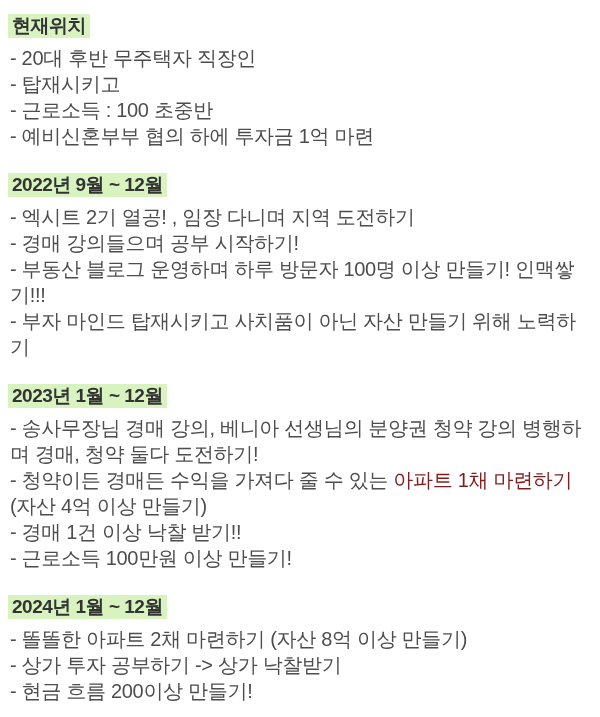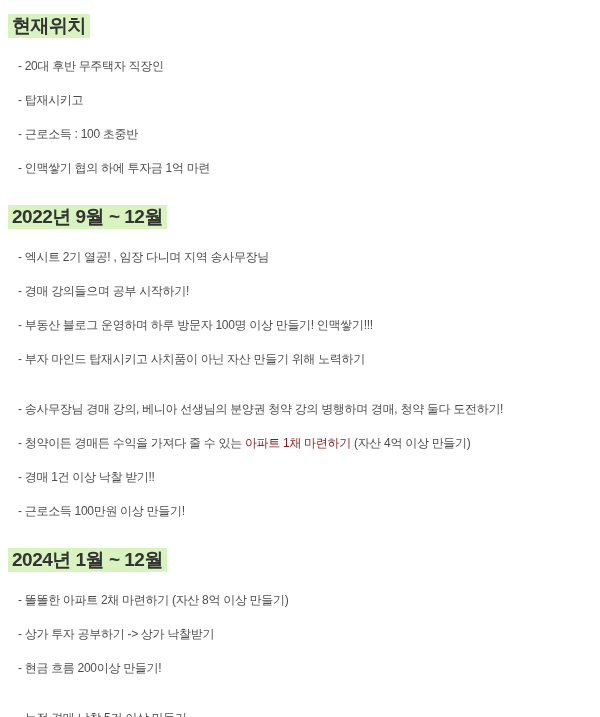"- 20대 후반 무주택자 직장인" .item { font-size: 12px -> 20px; margin: 8px -> 0 }
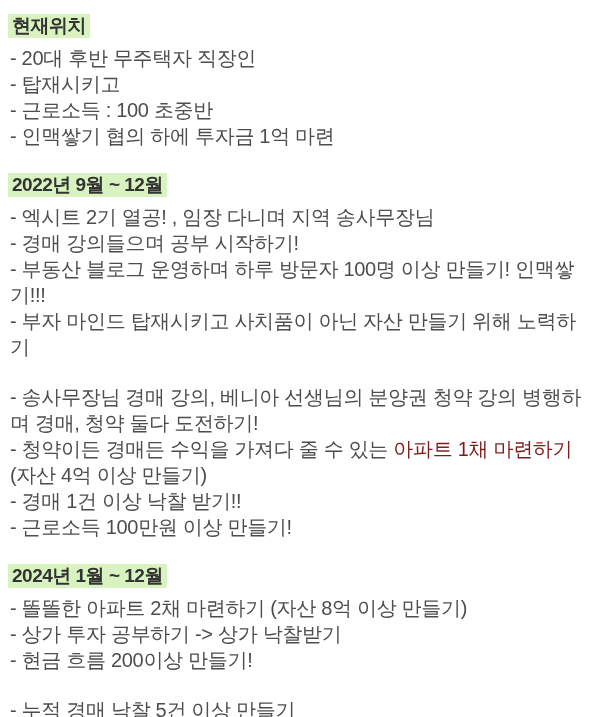"- 인맥쌓기 협의 하에 투자금" p.item { text: 인맥쌓기 -> 예비신혼부부 }
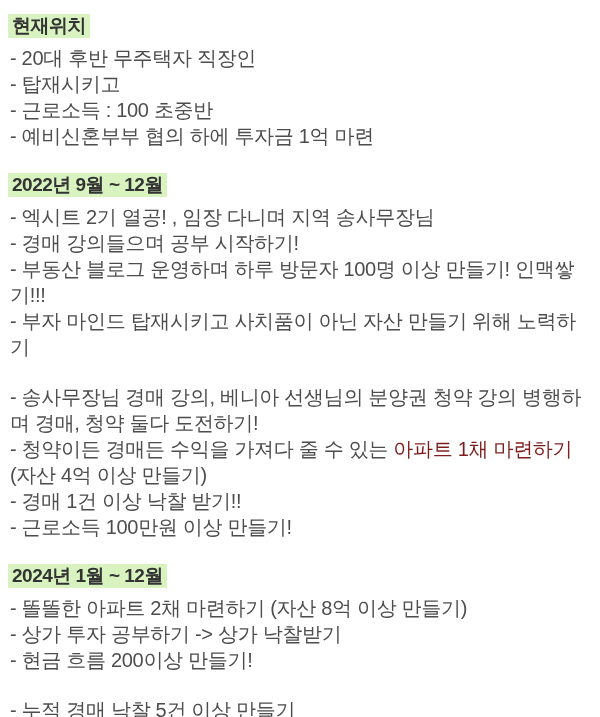"- 엑시트 2기 열공! ," p.item { text: 송사무장님 -> 도전하기 }
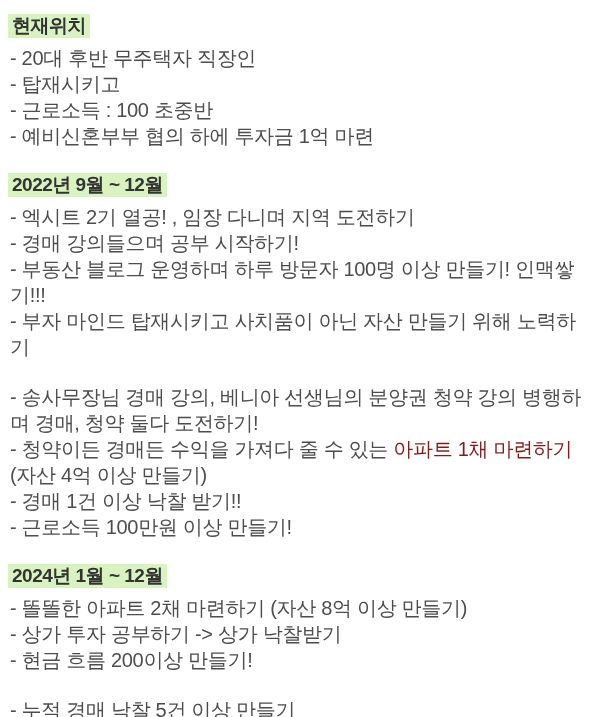"2023년 1월 ~ 12월" h2.heading { html: none -> <h2>2023년 1월 ~ 12월</h2> }
